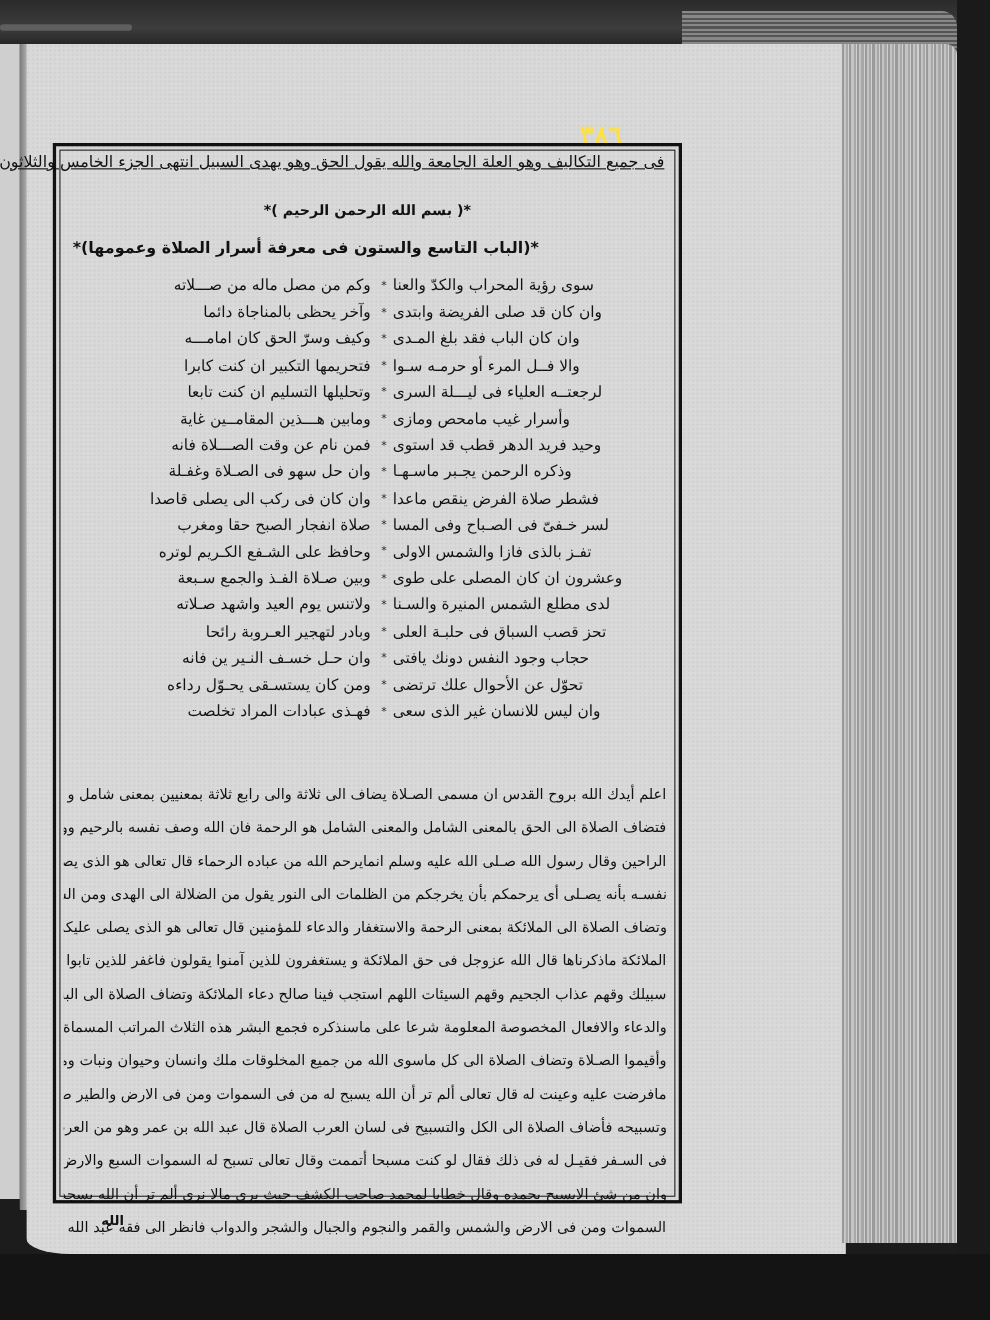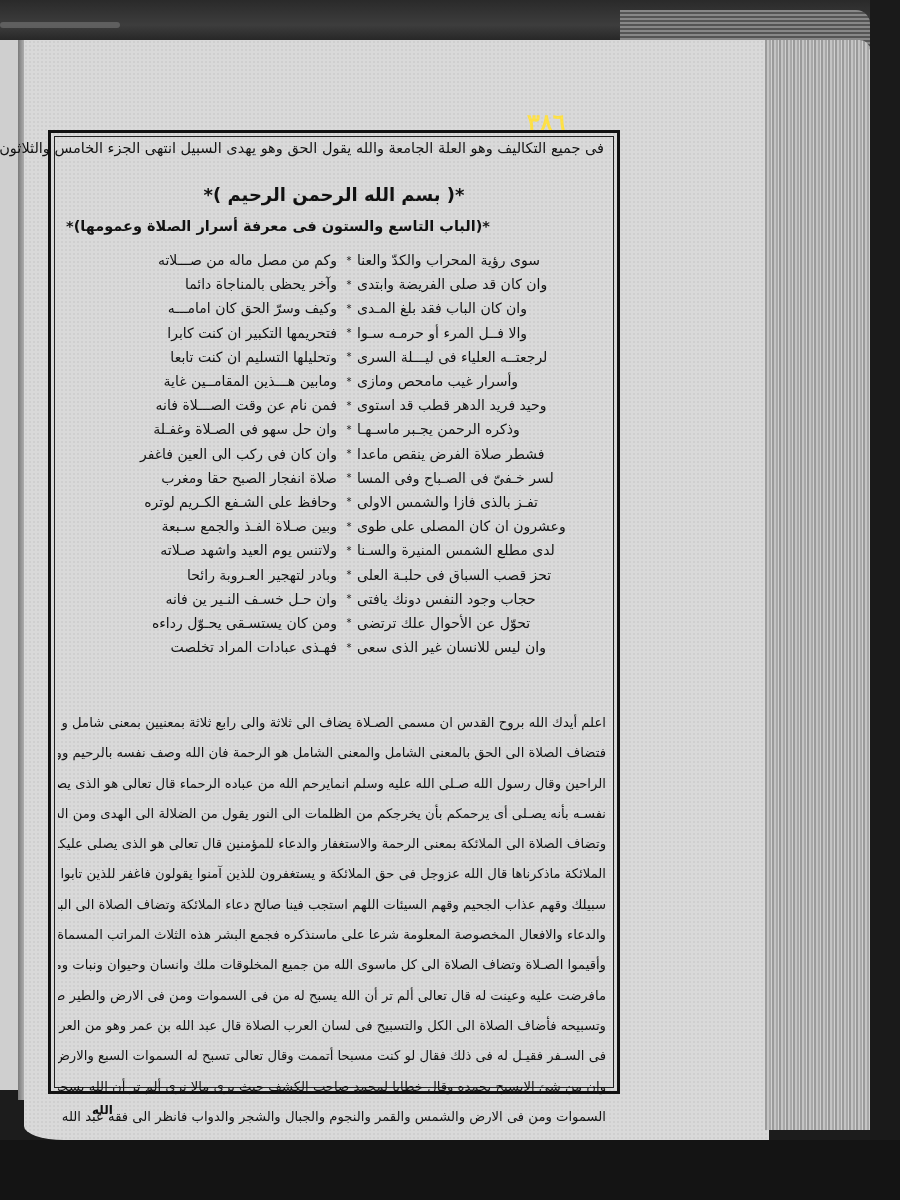"فى جميع التكاليف وهو العلة" .header-line { text-decoration: none -> underline }
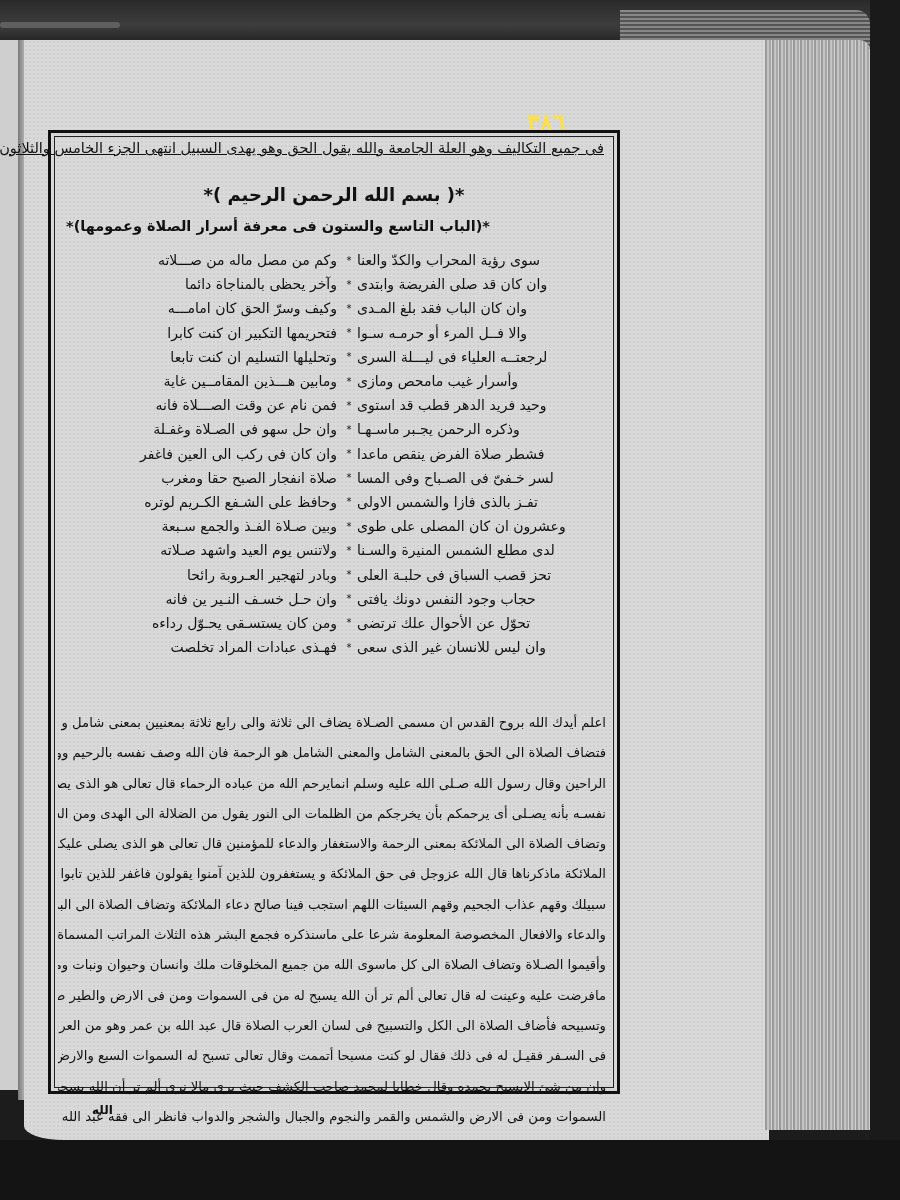"*( بسم الله الرحمن الرحيم" .basmala { font-size: 18px -> 13px }
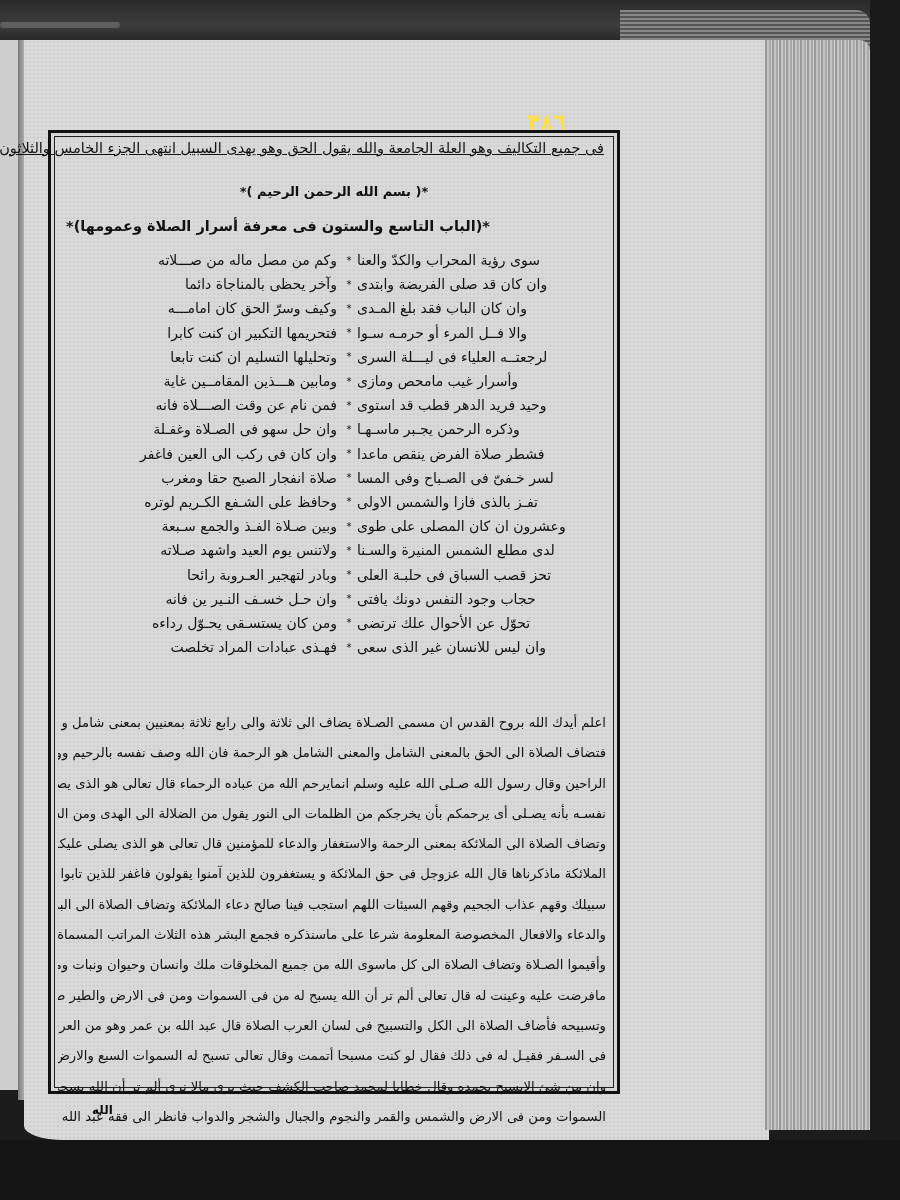"وان كان فى ركب الى" span.first { text: العين فاغفر -> يصلى قاصدا }
